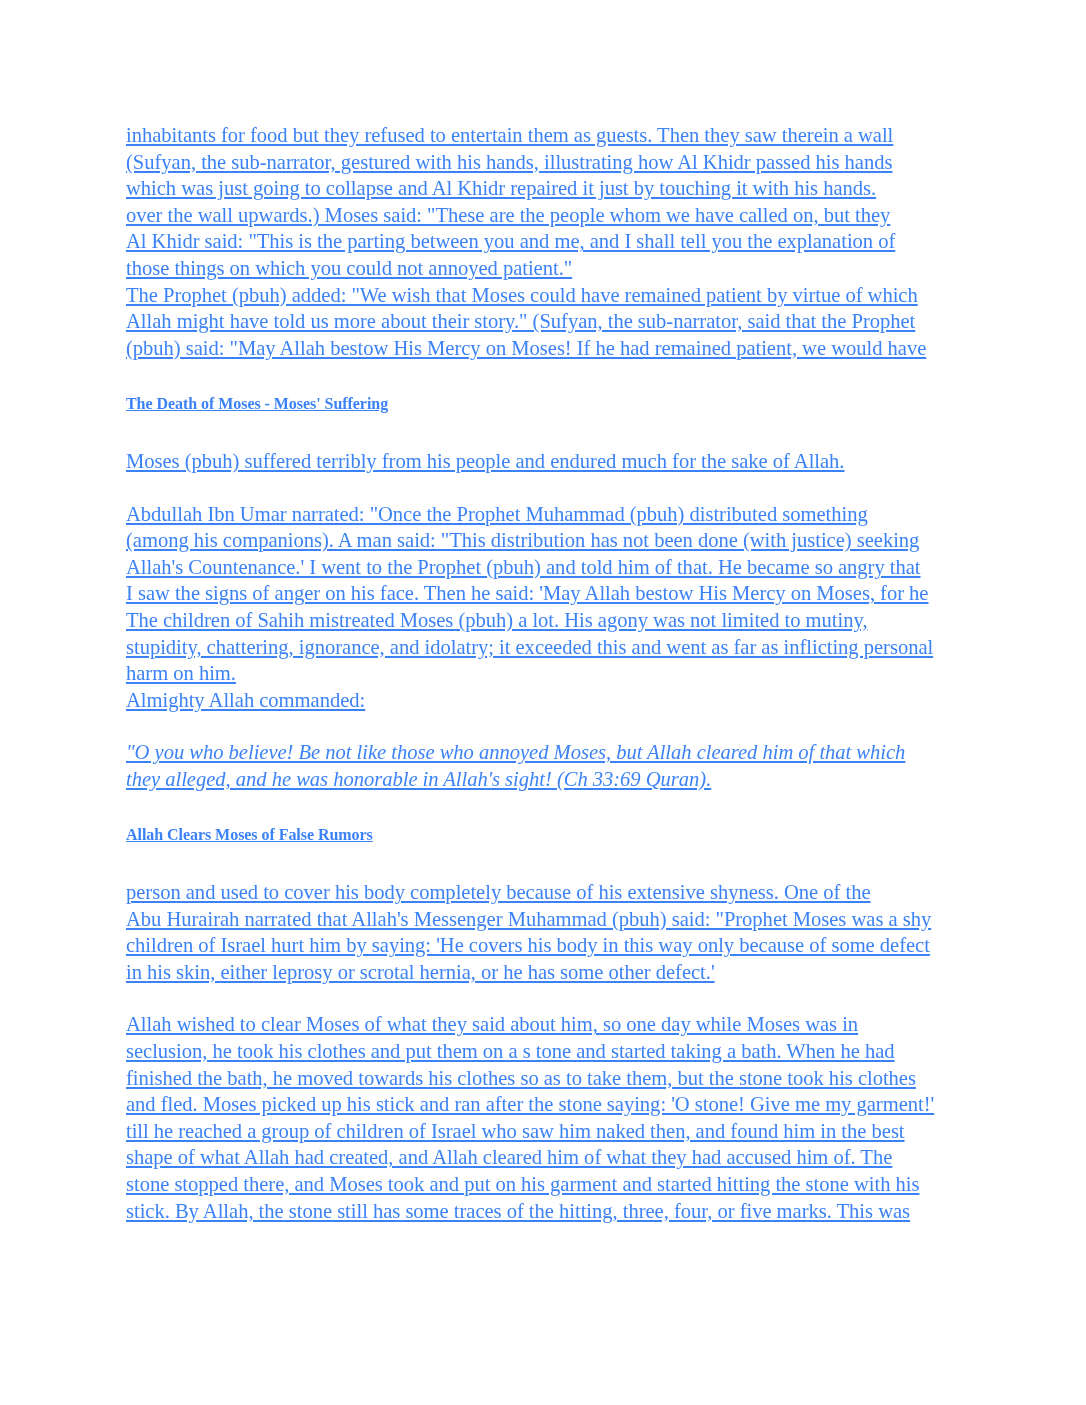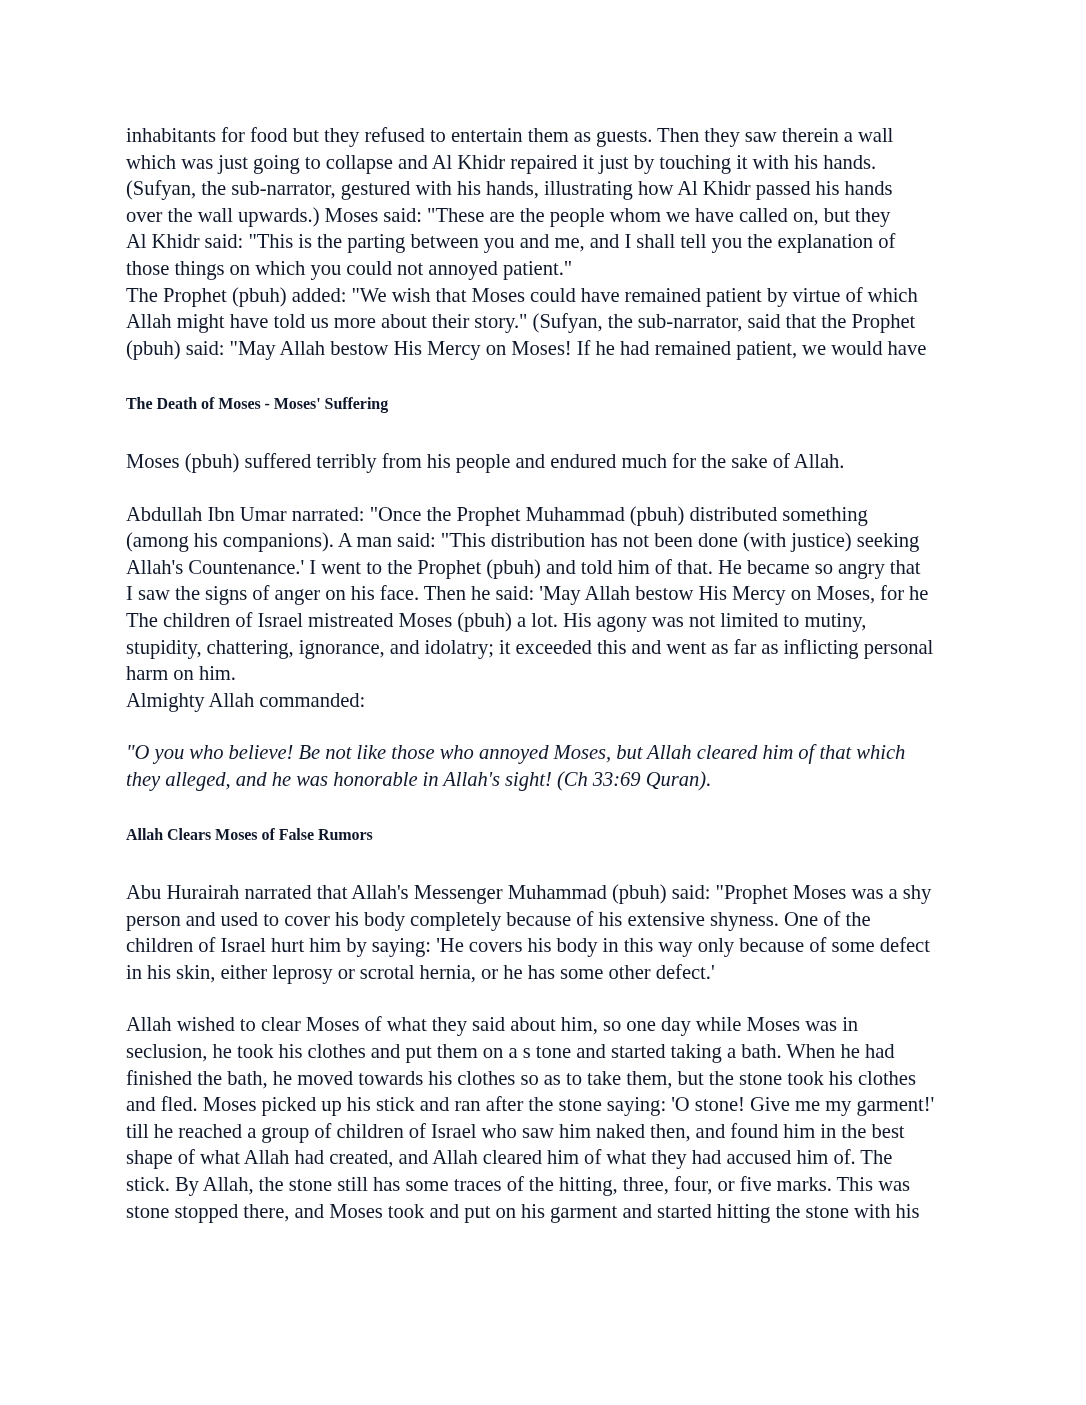"inhabitants for food but they" .line { color: #0f172a -> #3b82f6; text-decoration: none -> underline }
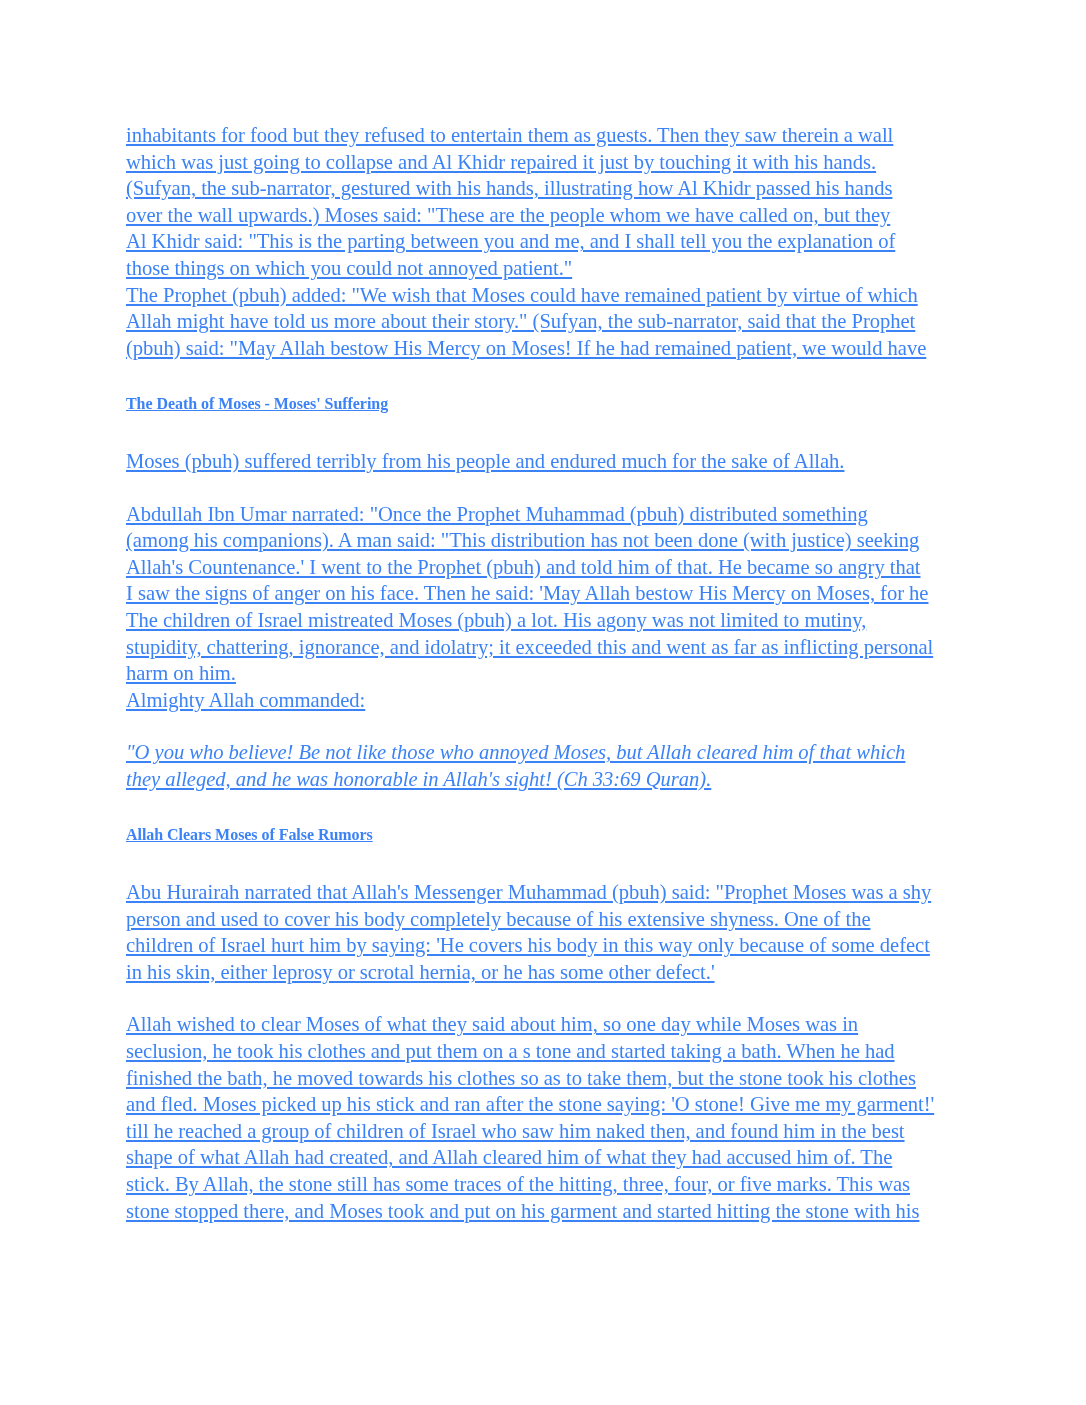"which was just going to" span.line { order: before "(Sufyan, the sub-narrator, gestured with" -> after "(Sufyan, the sub-narrator, gestured with" }
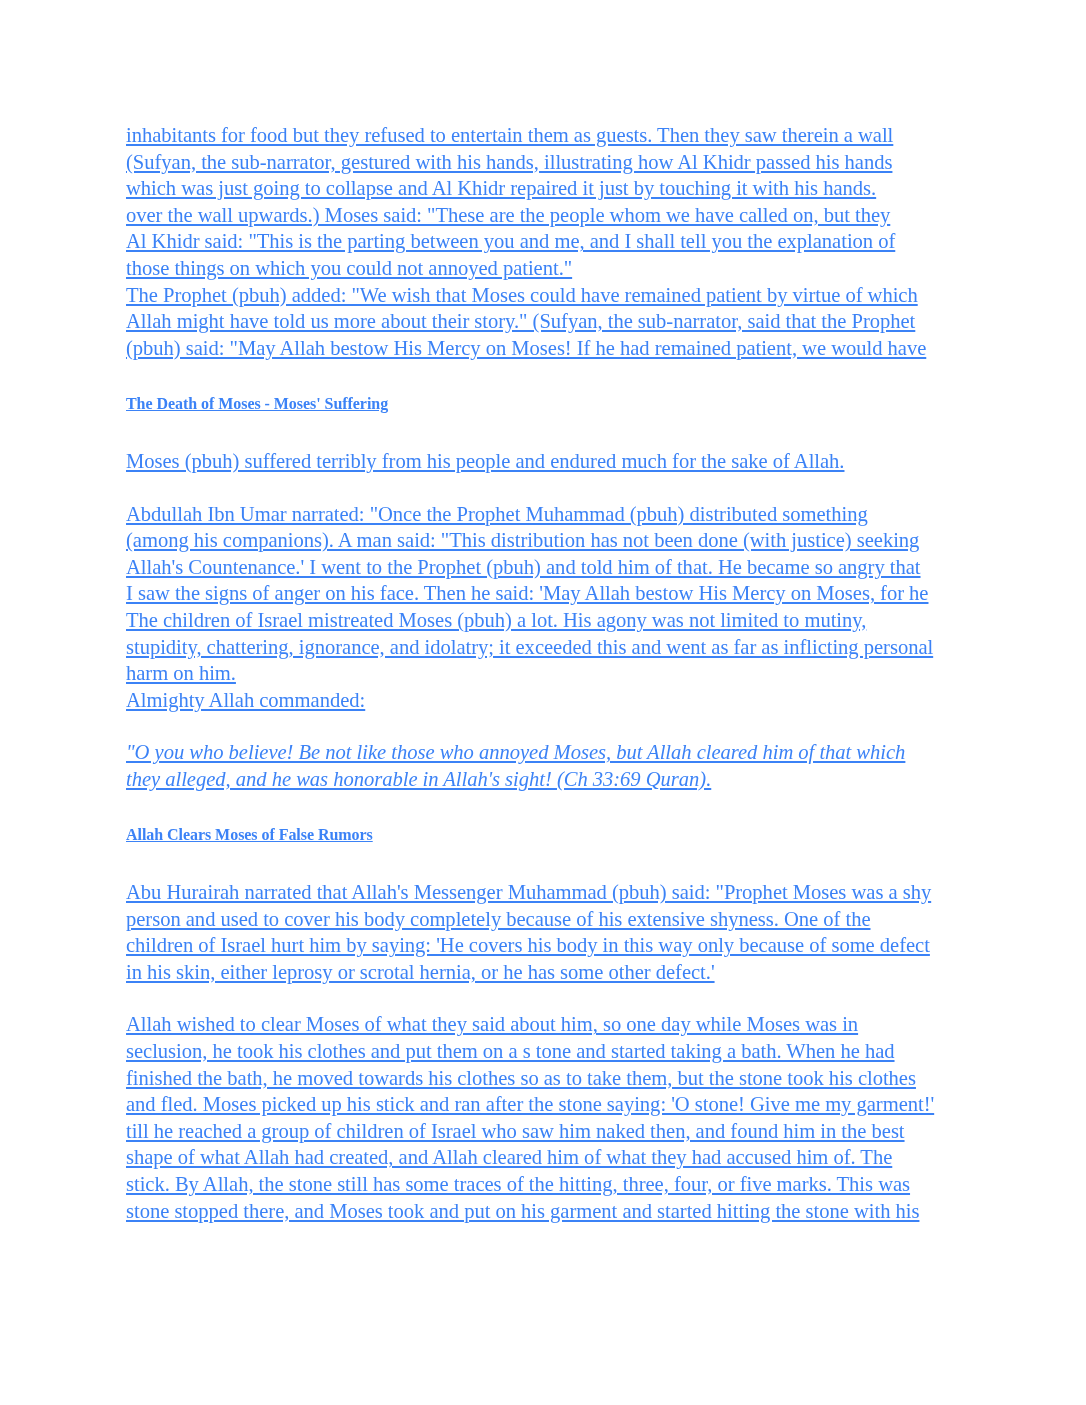"The children of Israel mistreated" span.line { text: Israel -> Sahih }
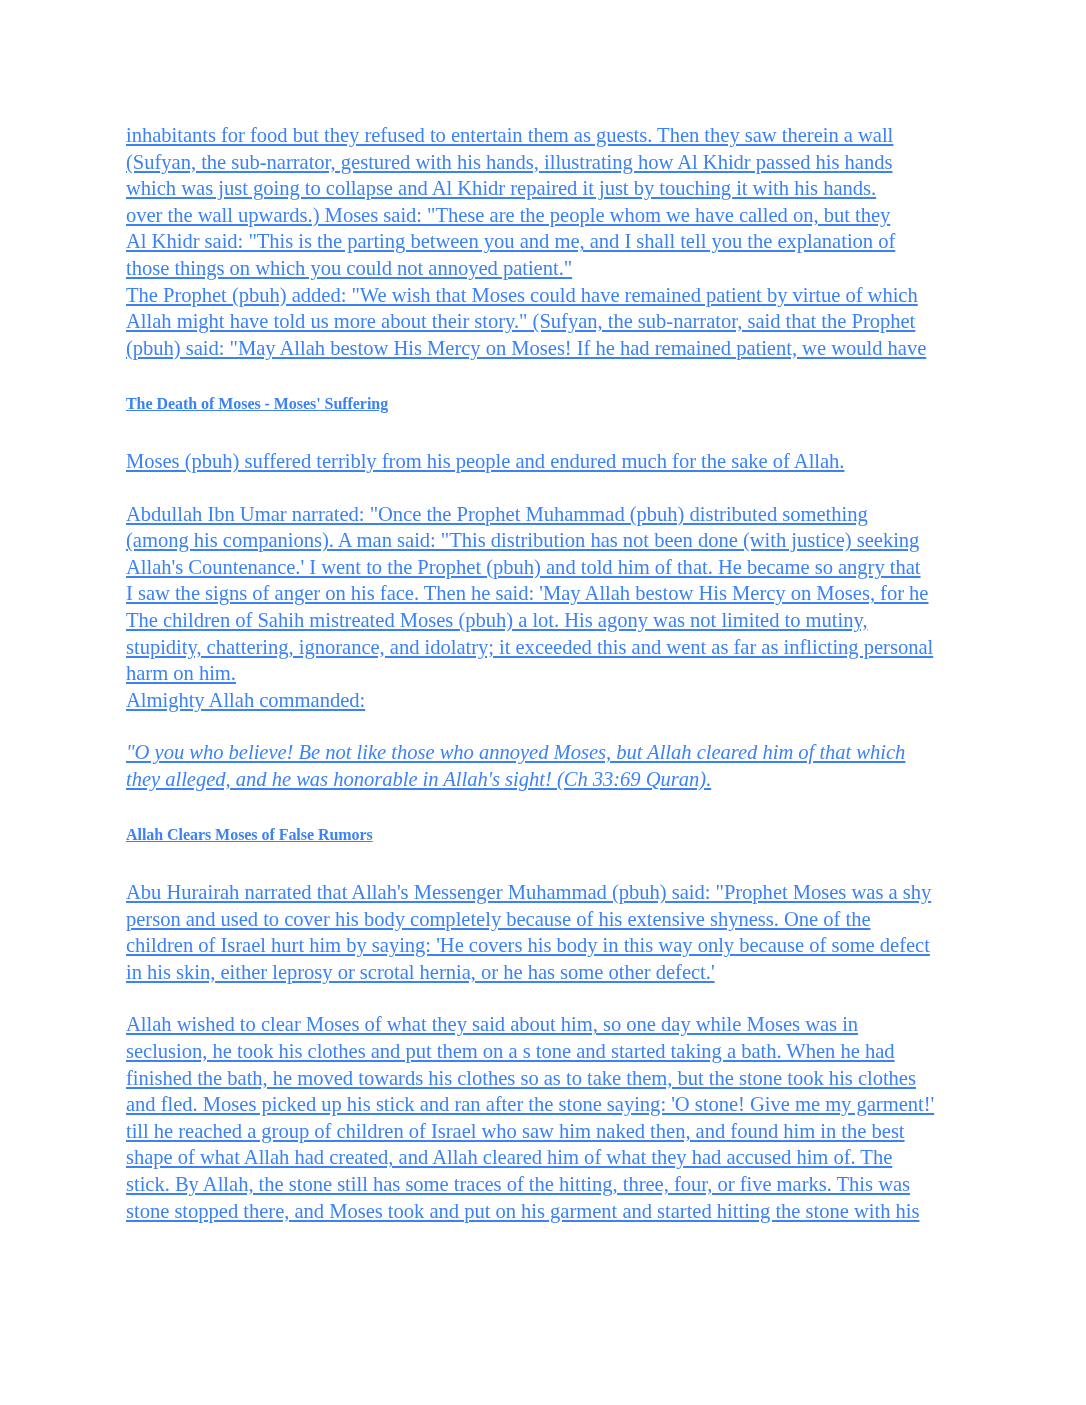"Abu Hurairah narrated that Allah's" span.line { order: before "person and used to cover" -> after "person and used to cover" }
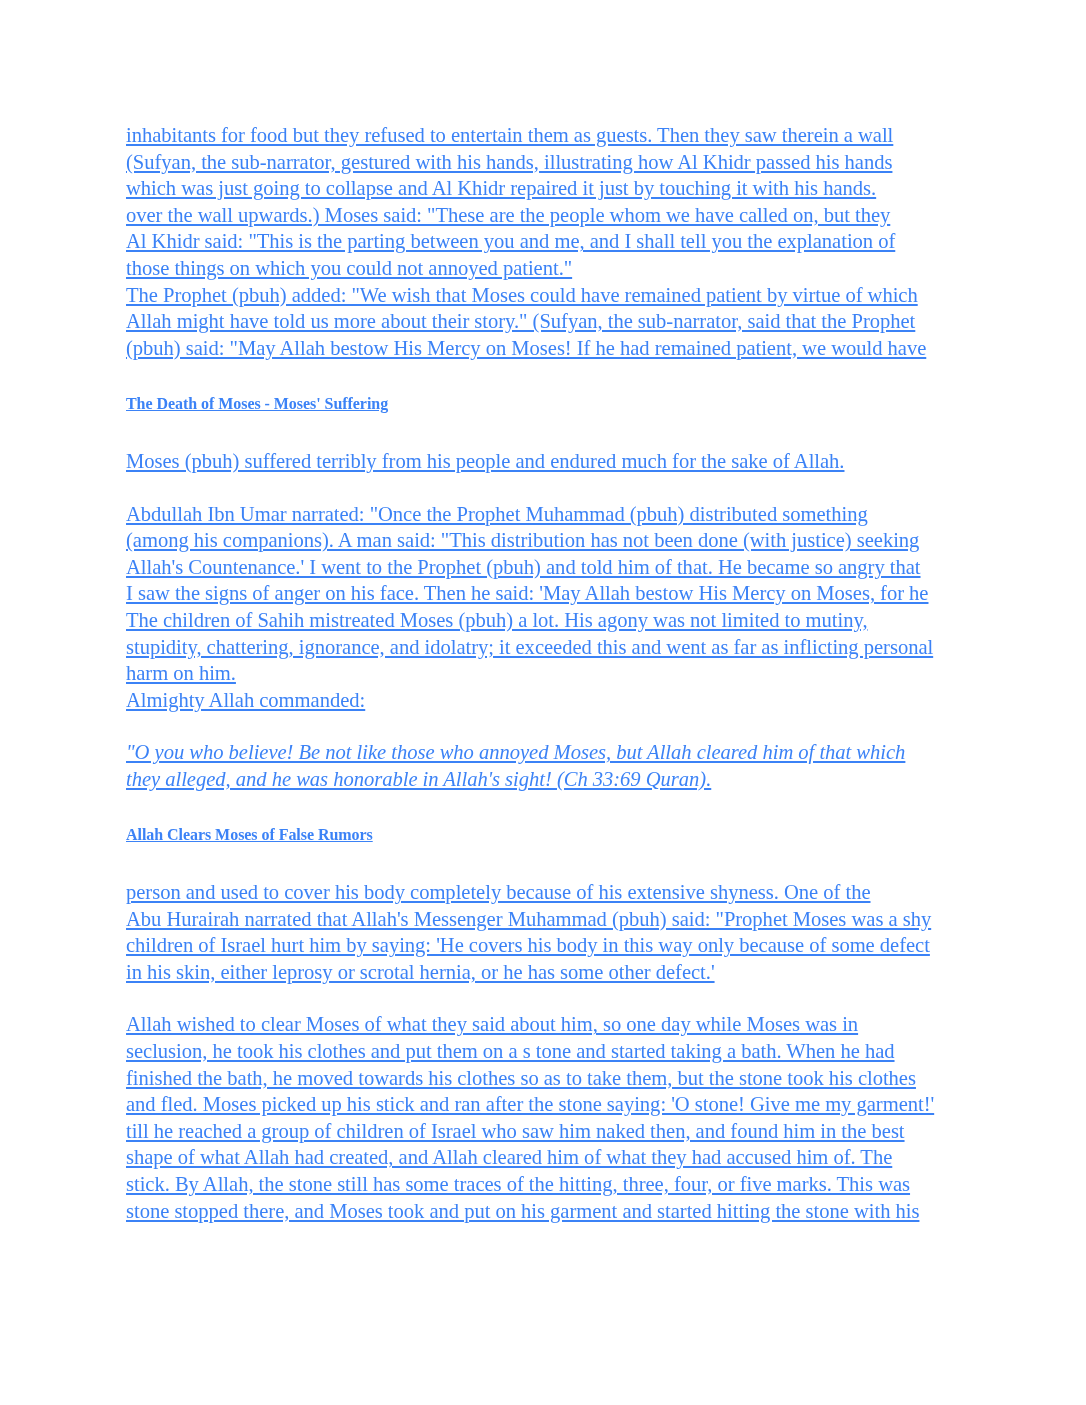"stick. By Allah, the stone" span.line { order: before "stone stopped there, and Moses" -> after "stone stopped there, and Moses" }
